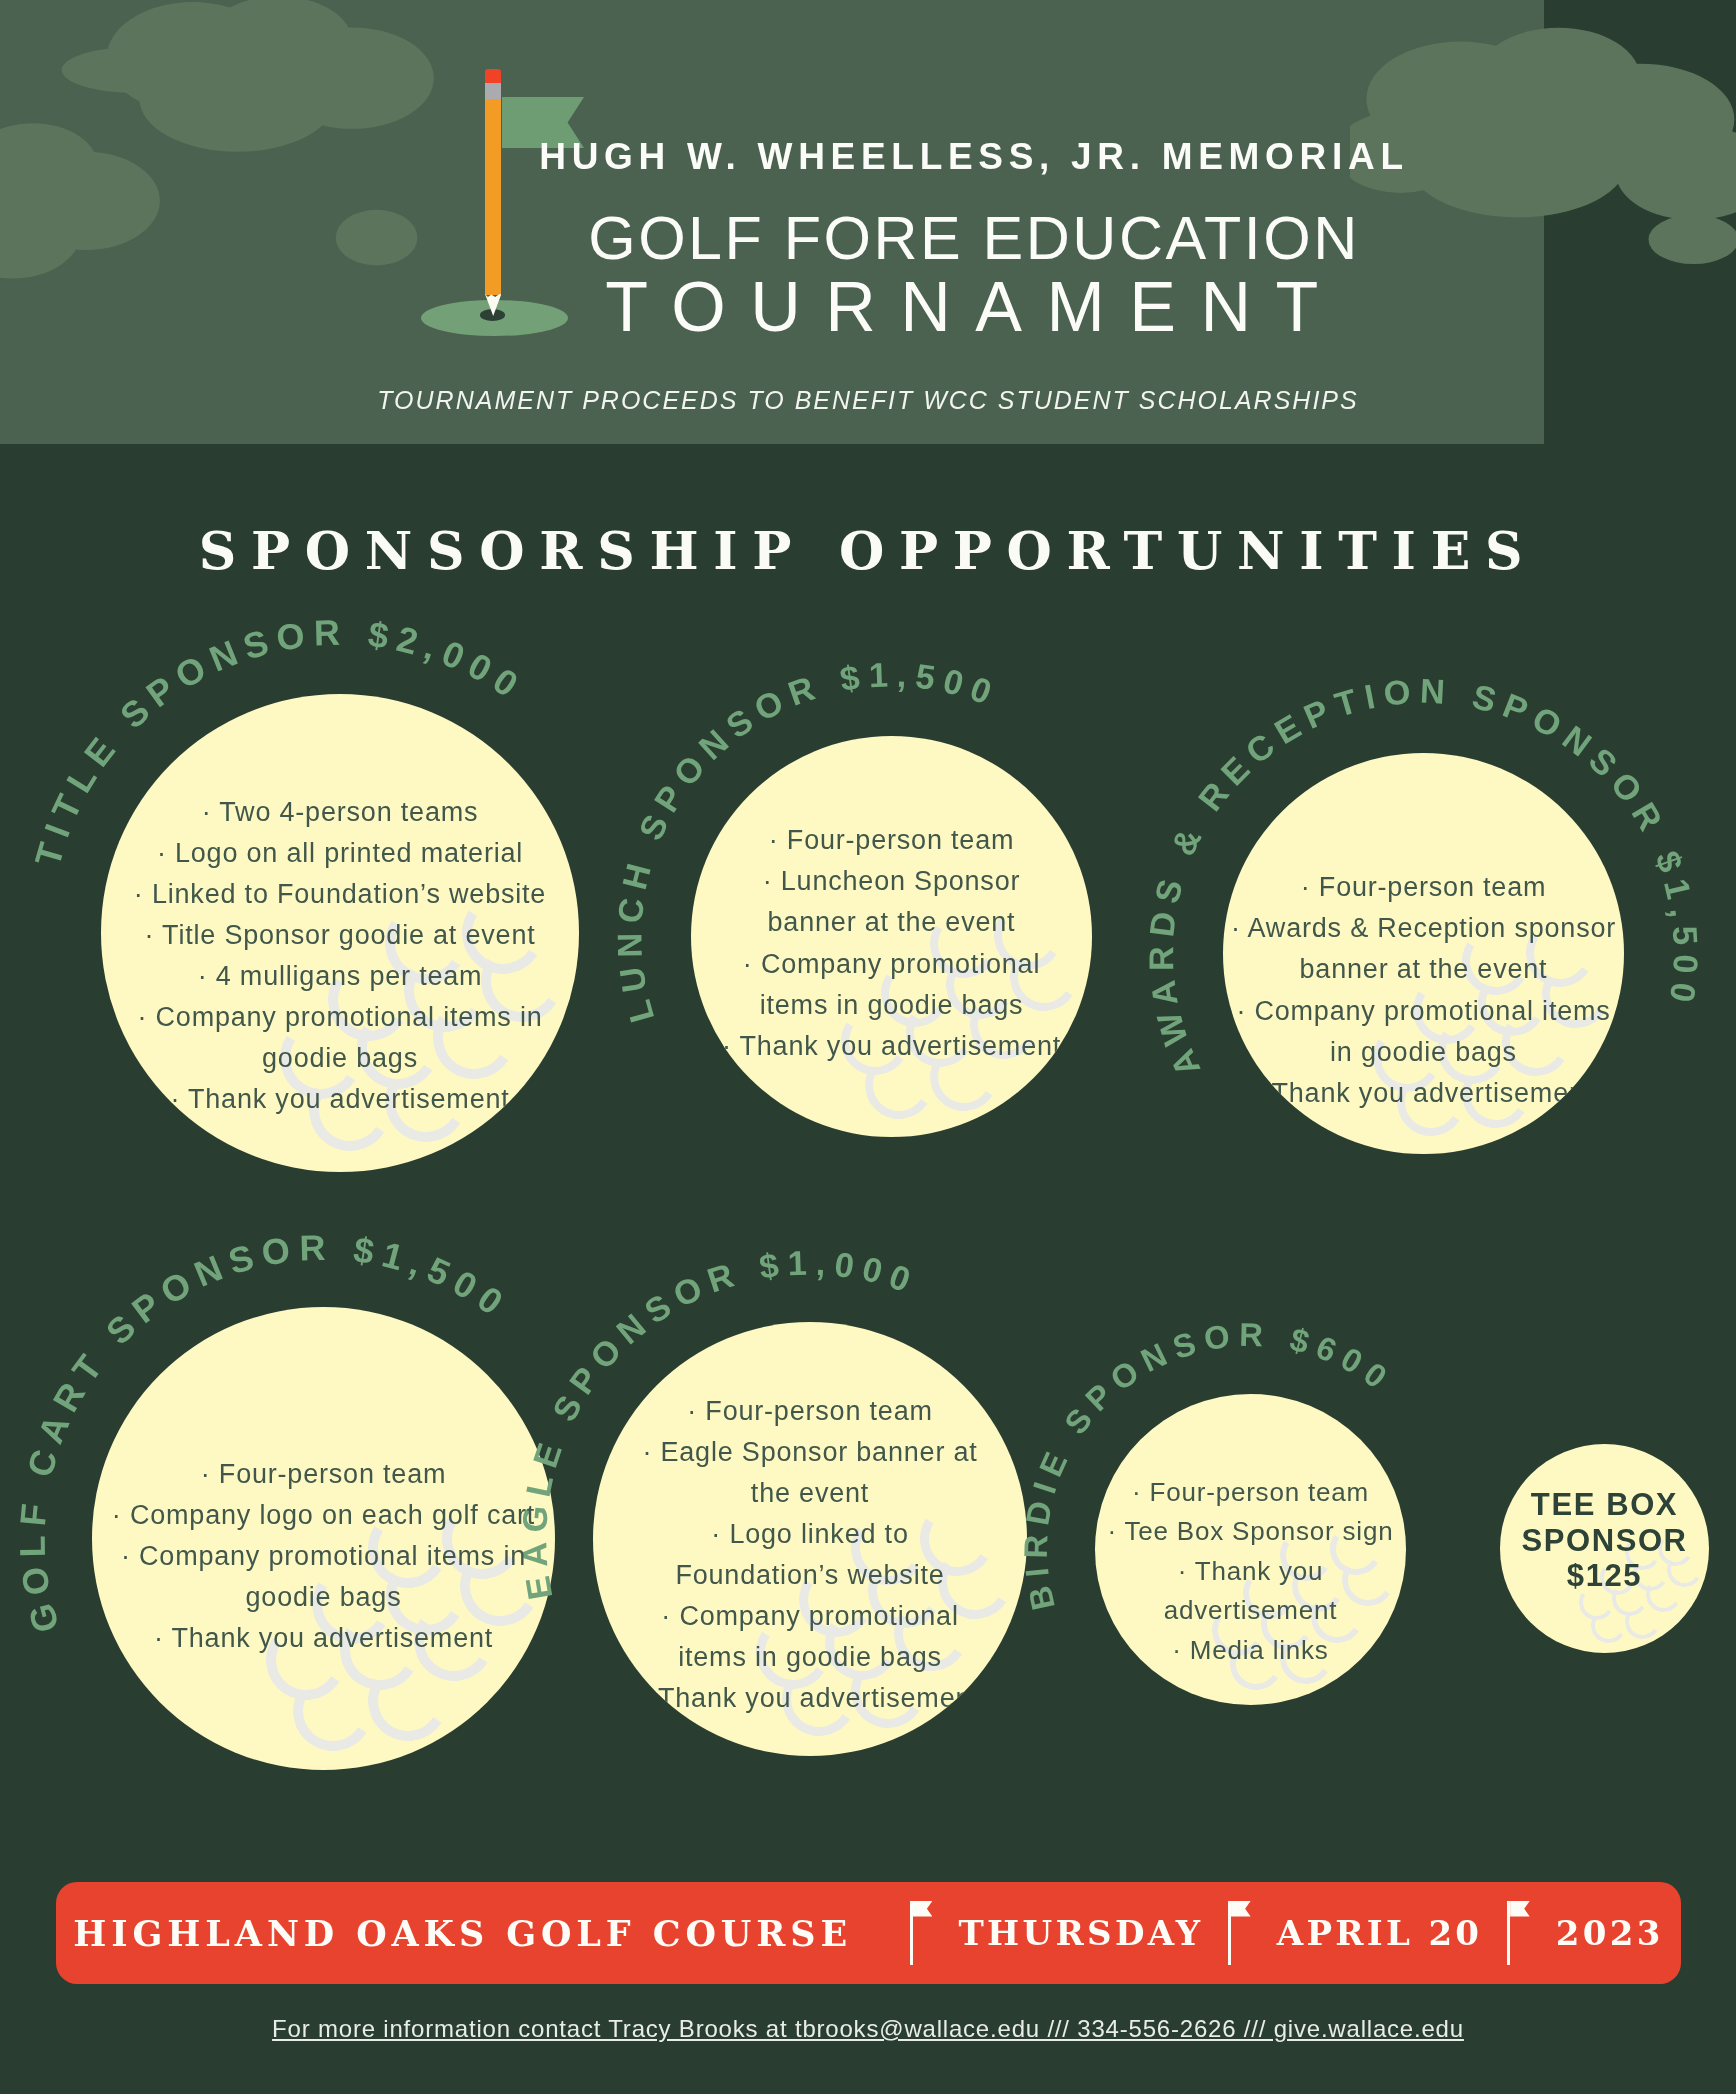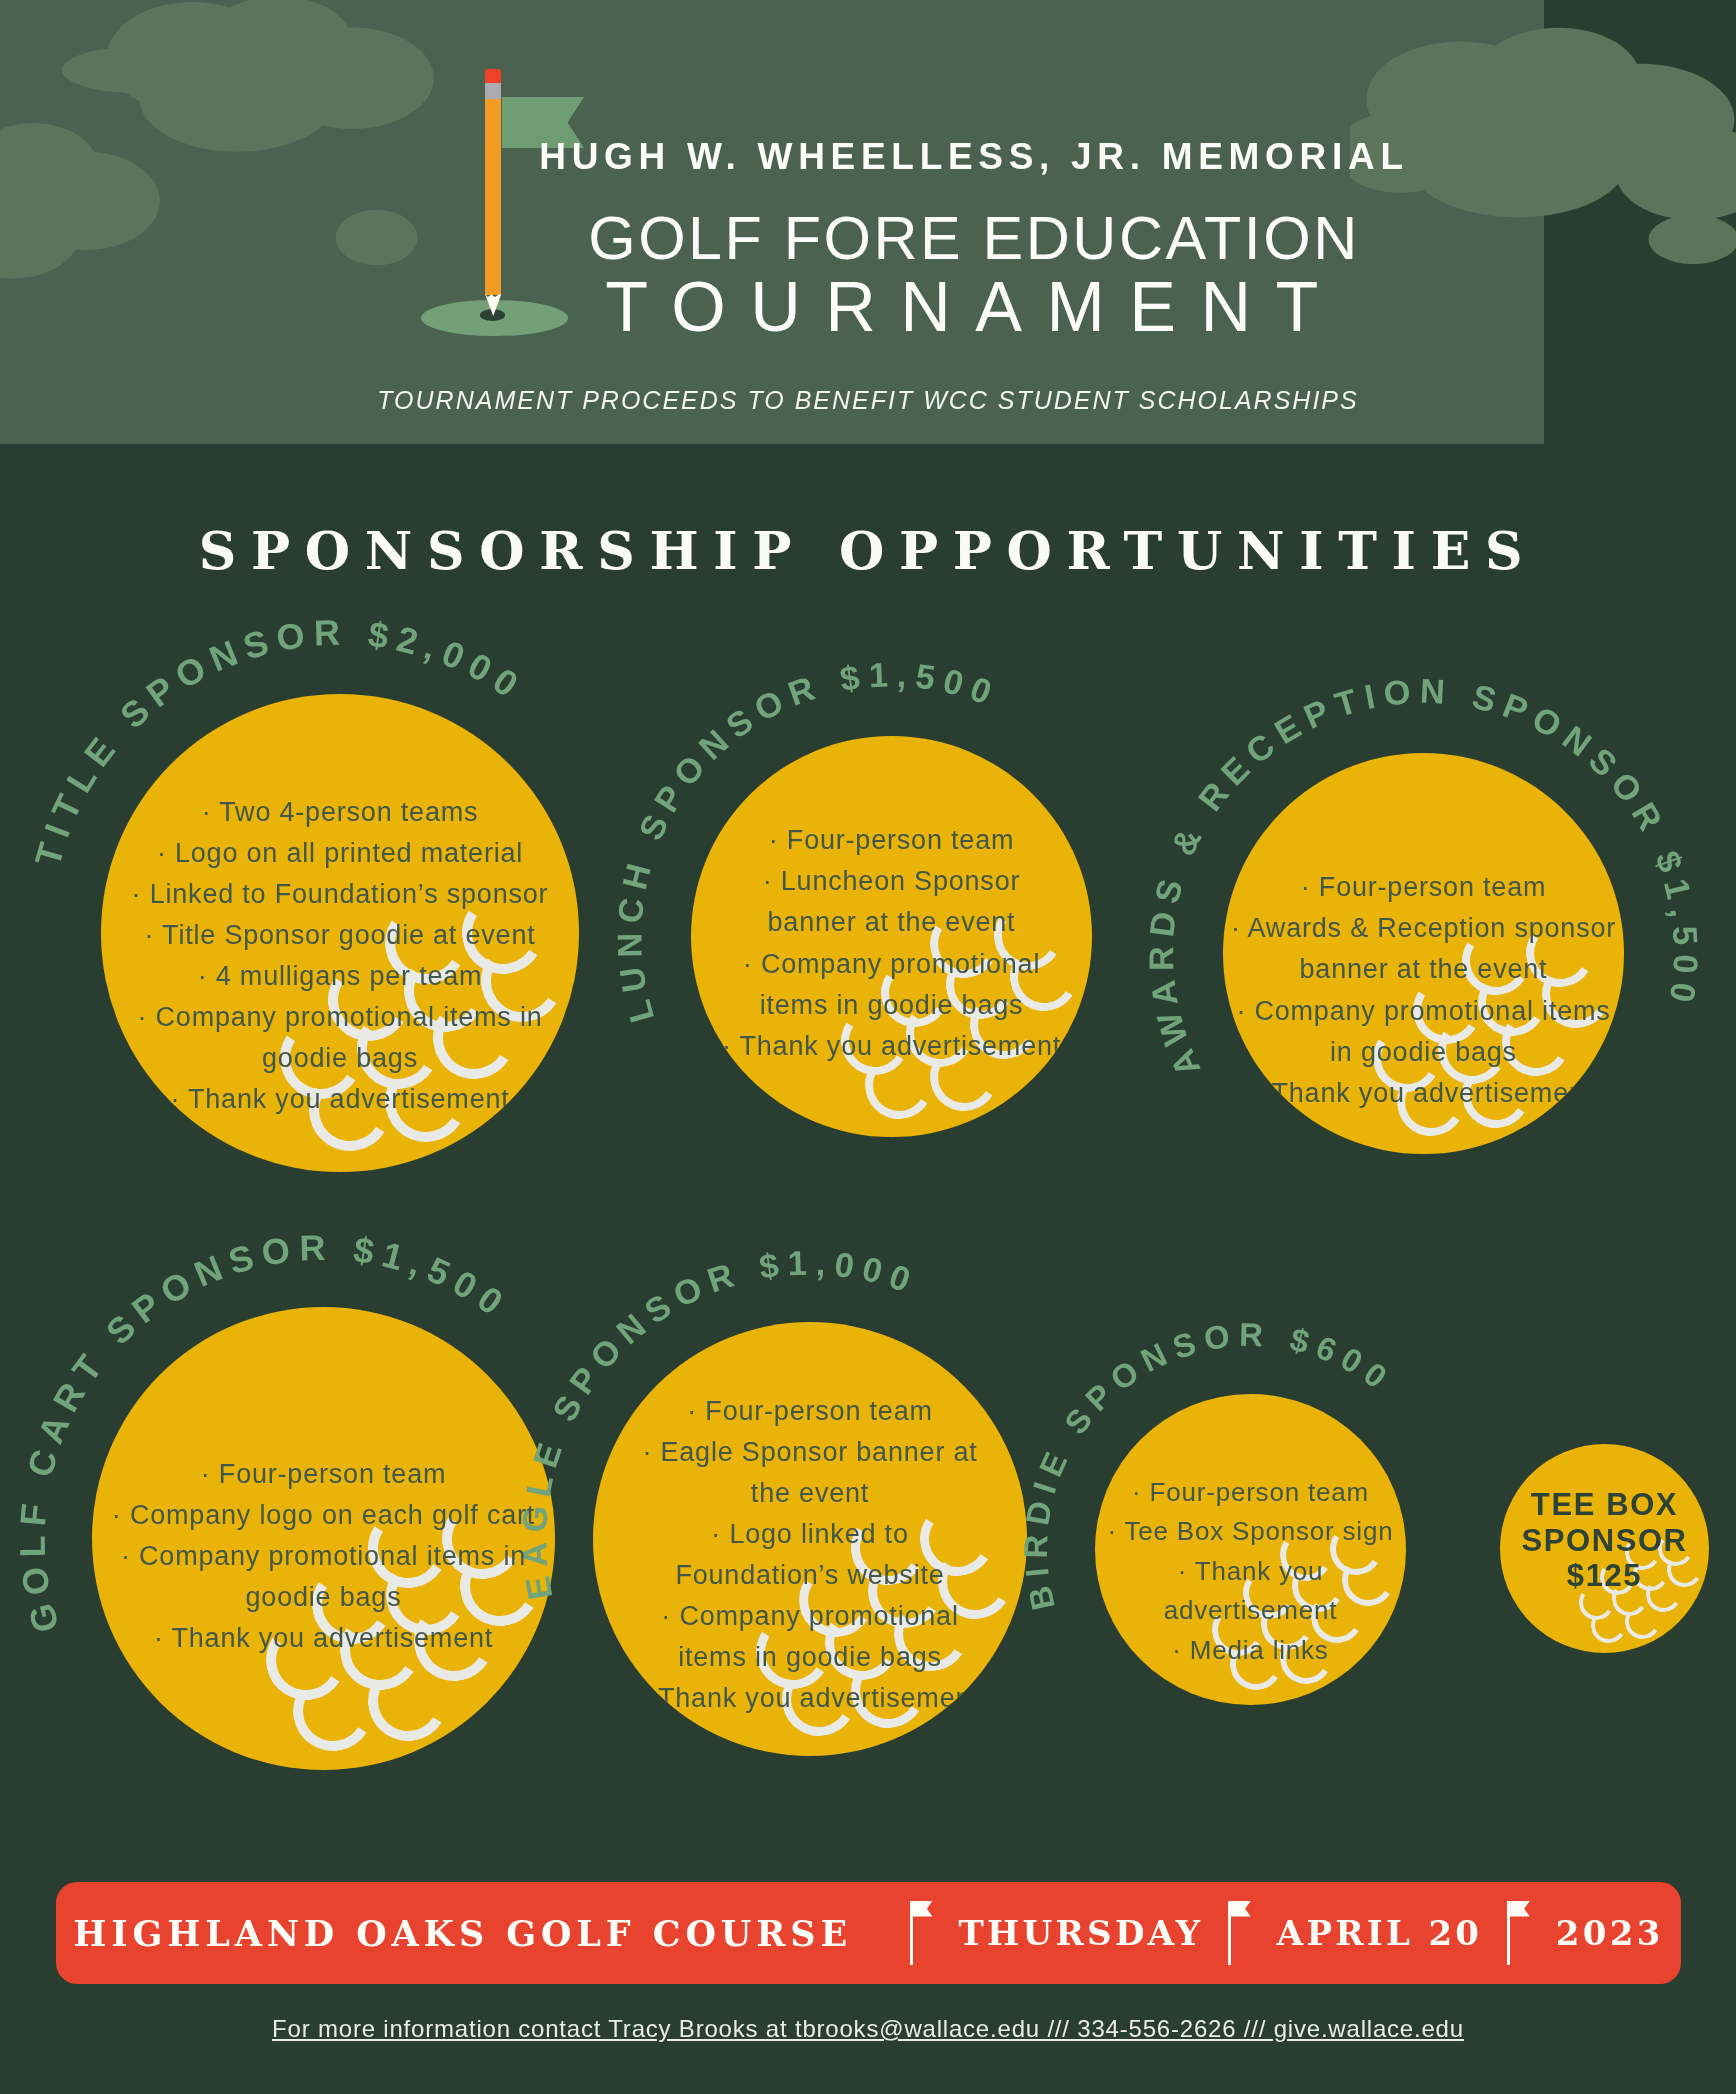"Two 4-person teams" .ball { background: #eab308 -> #fef9c3 }
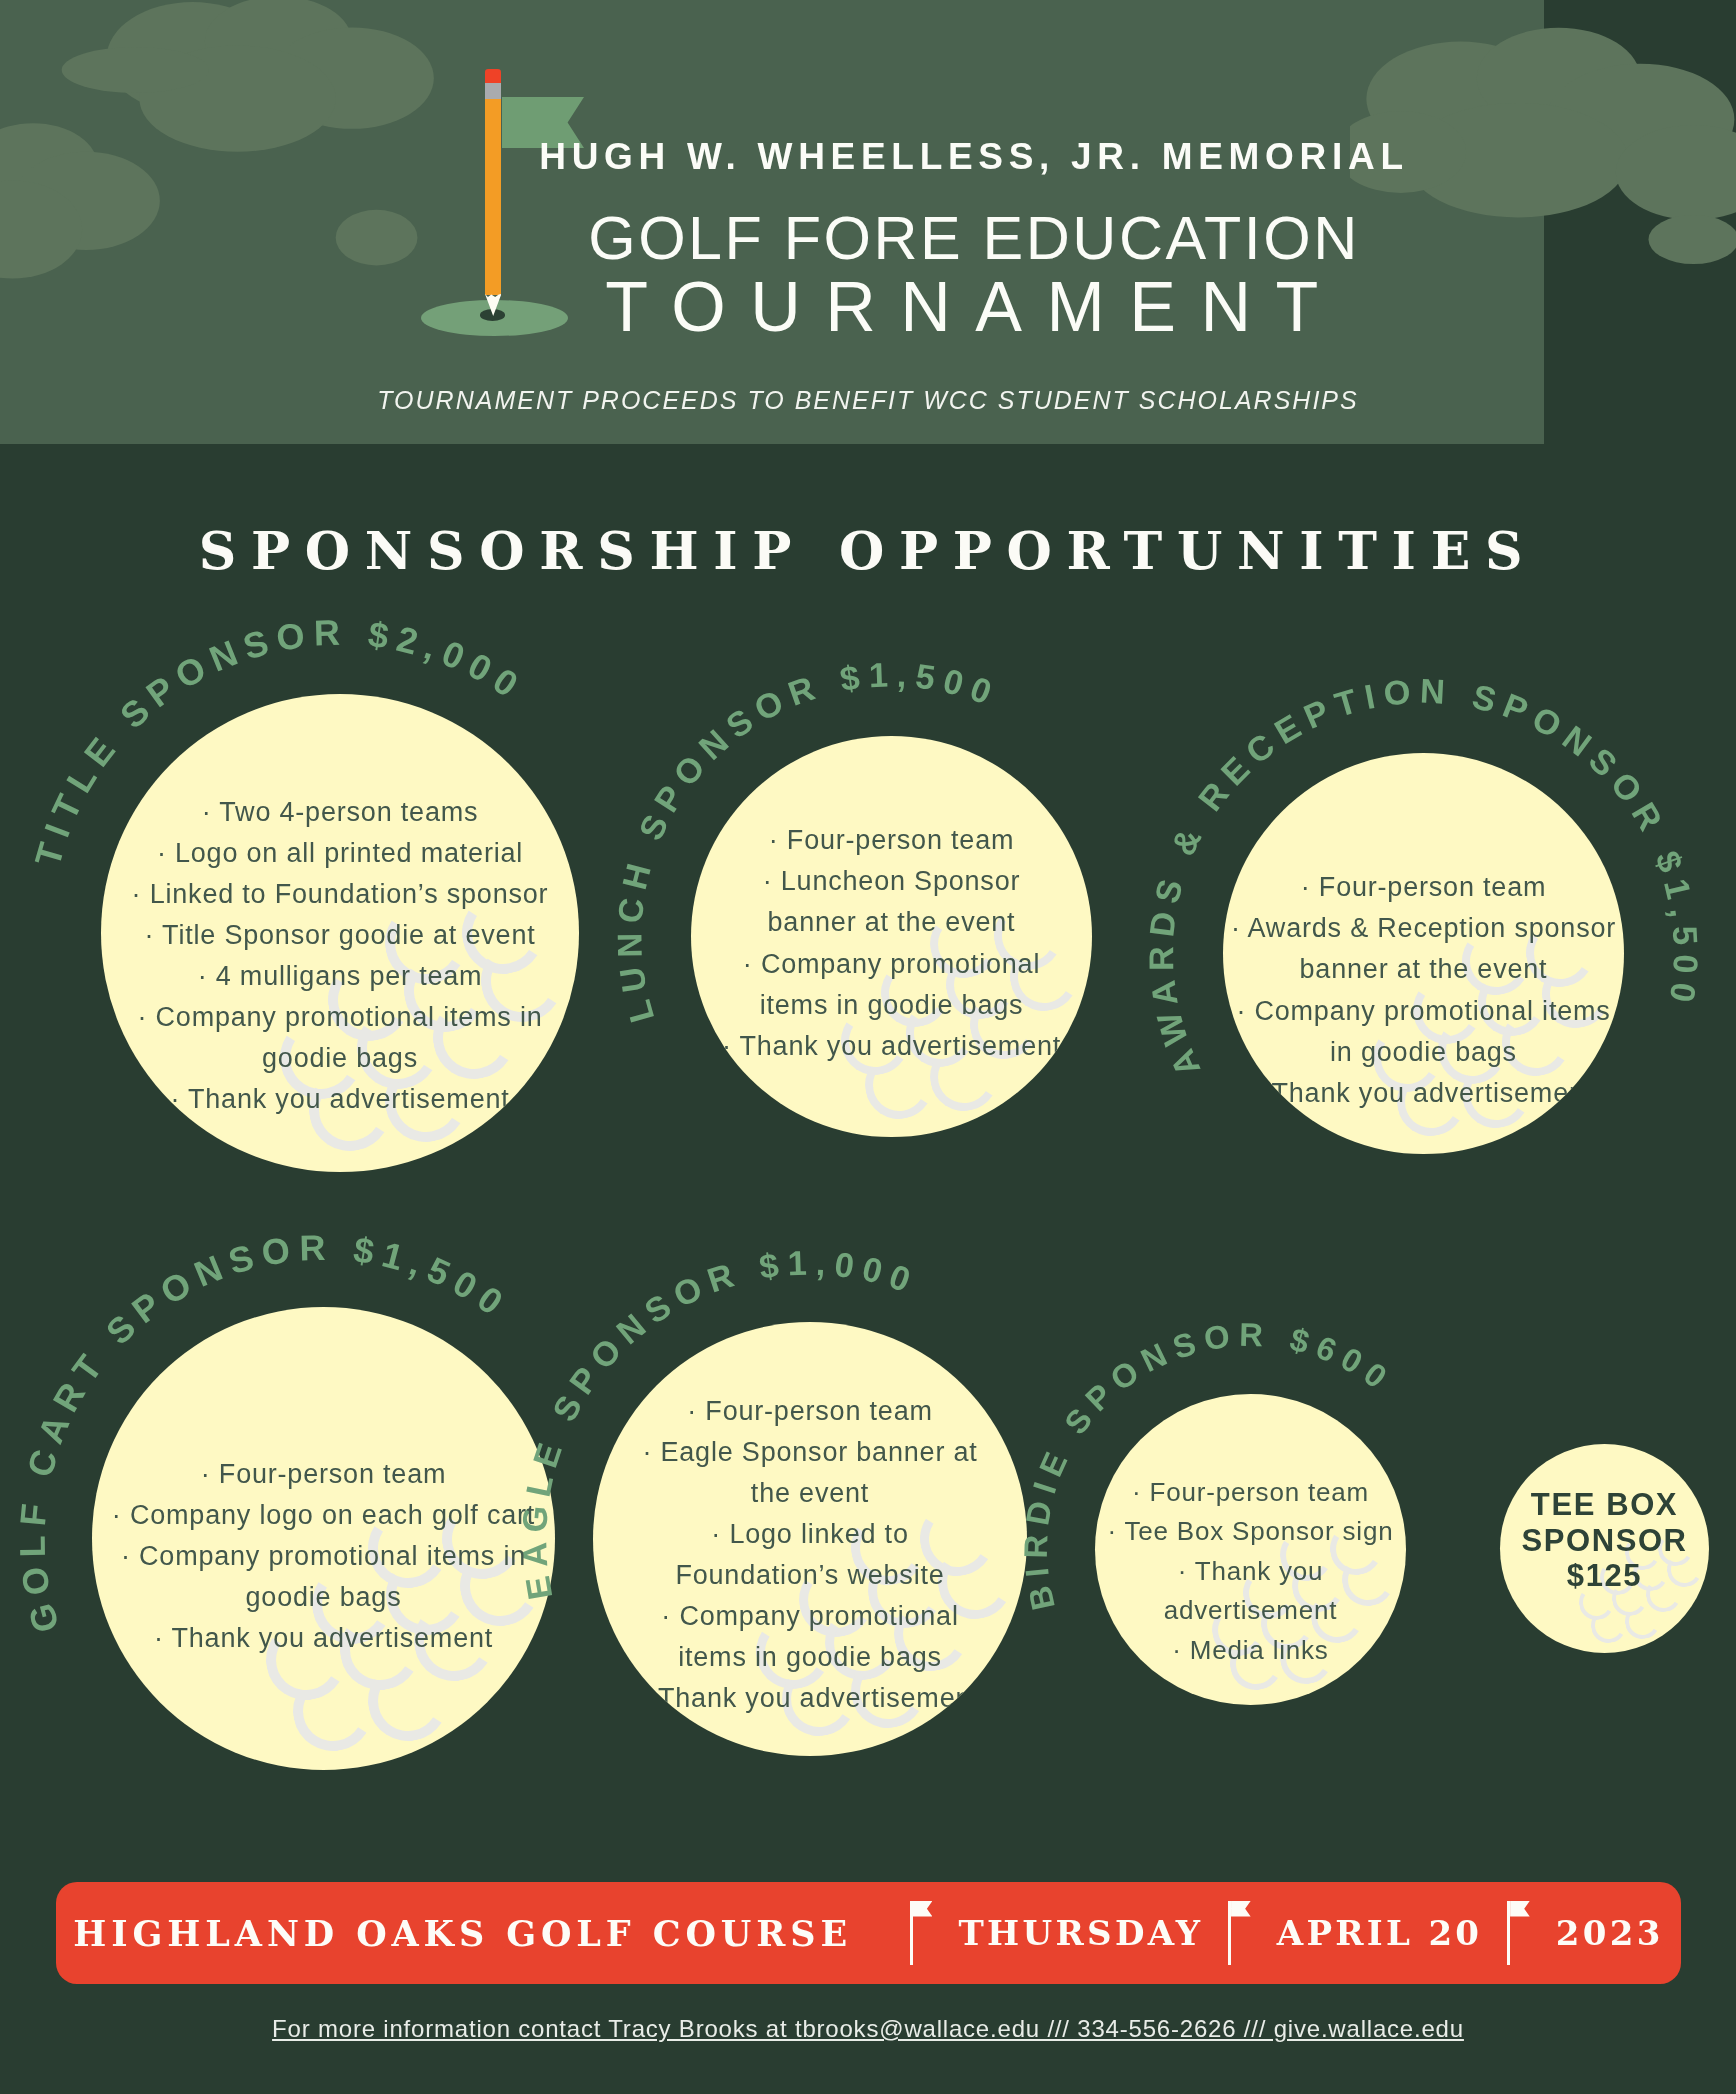"Linked to Foundation’s sponsor" li { text: sponsor -> website }
